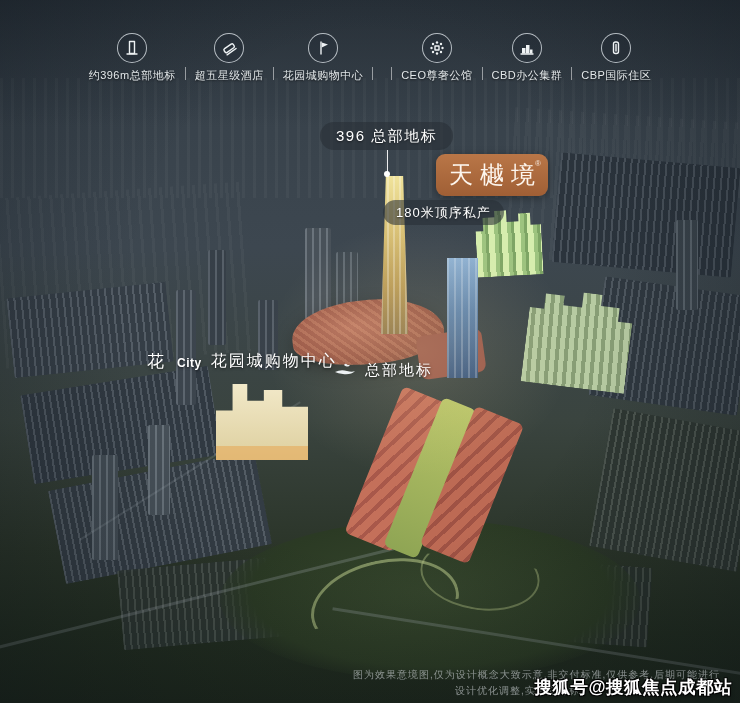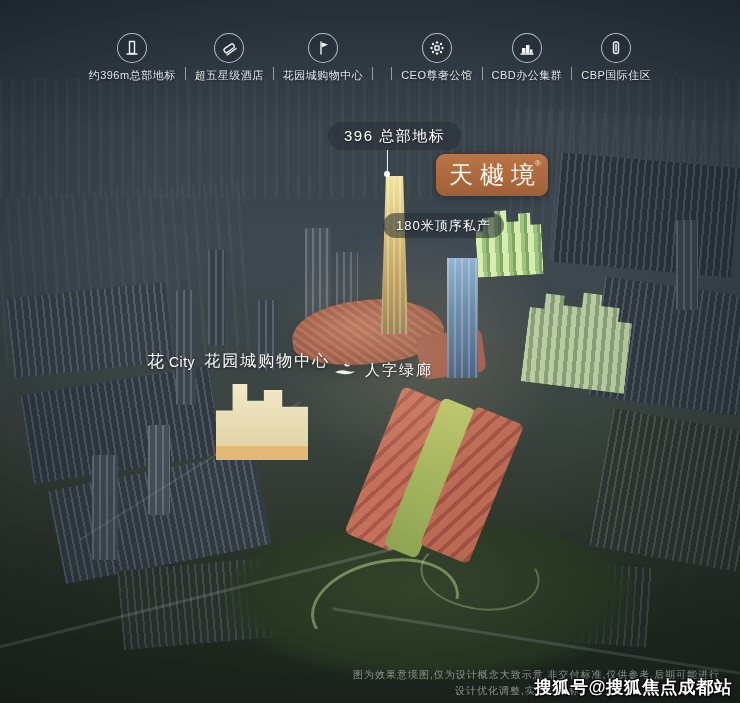"396 总部地标" #pill396 { left: 328px -> 320px }
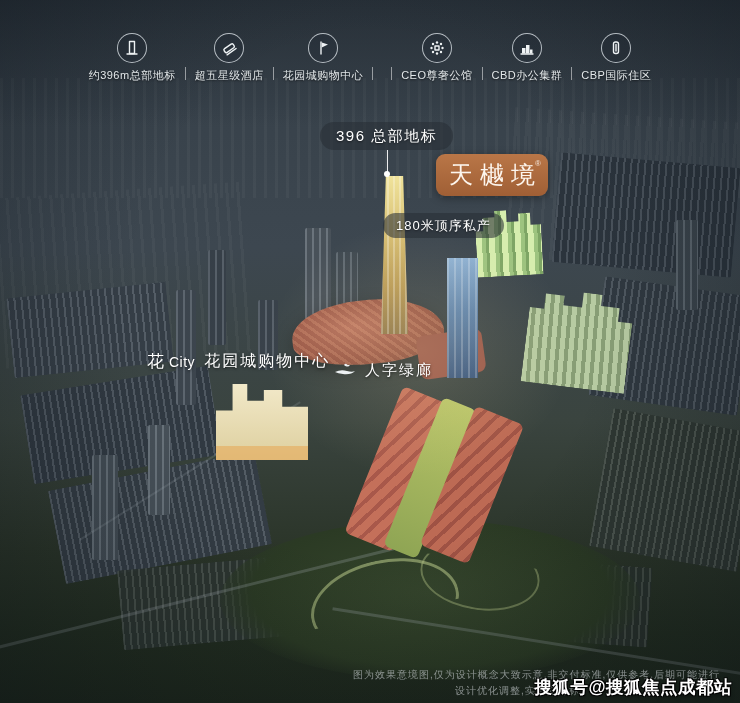"180米顶序私产" #pill180 { top: 213px -> 200px }
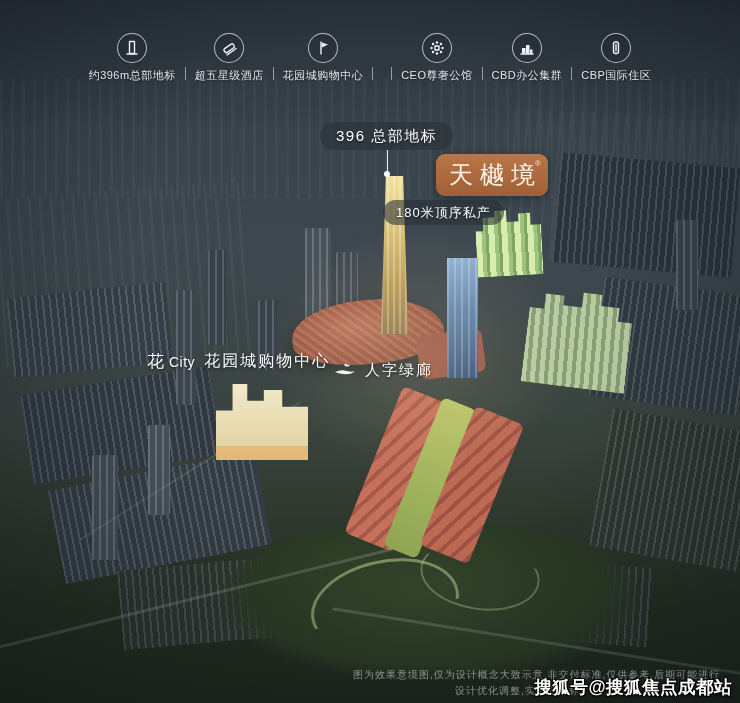"City" .hualogo .en { font-size: 14px -> 12px; font-weight: none -> bold; margin-left: 5px -> 13px }
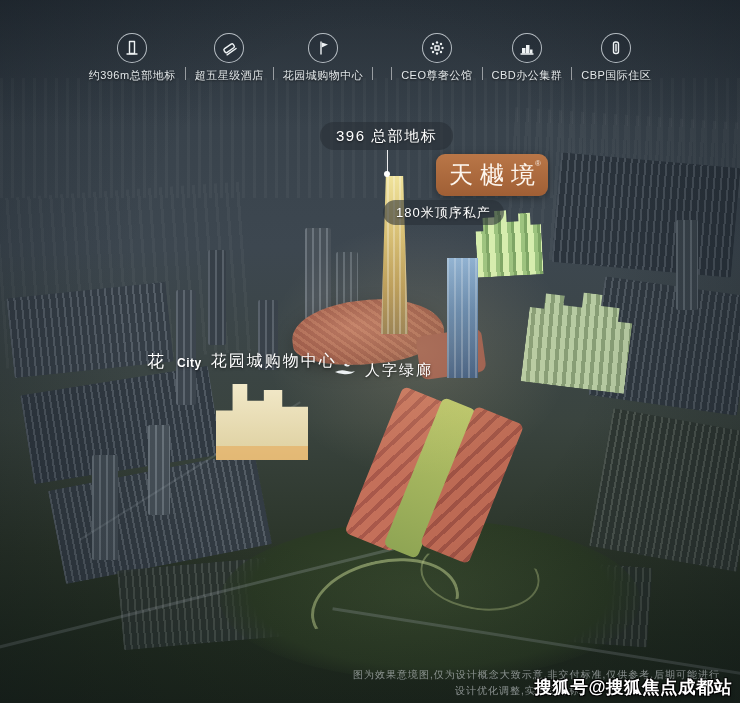"人字绿廊" span.txt { text: 人字绿廊 -> 总部地标 }
